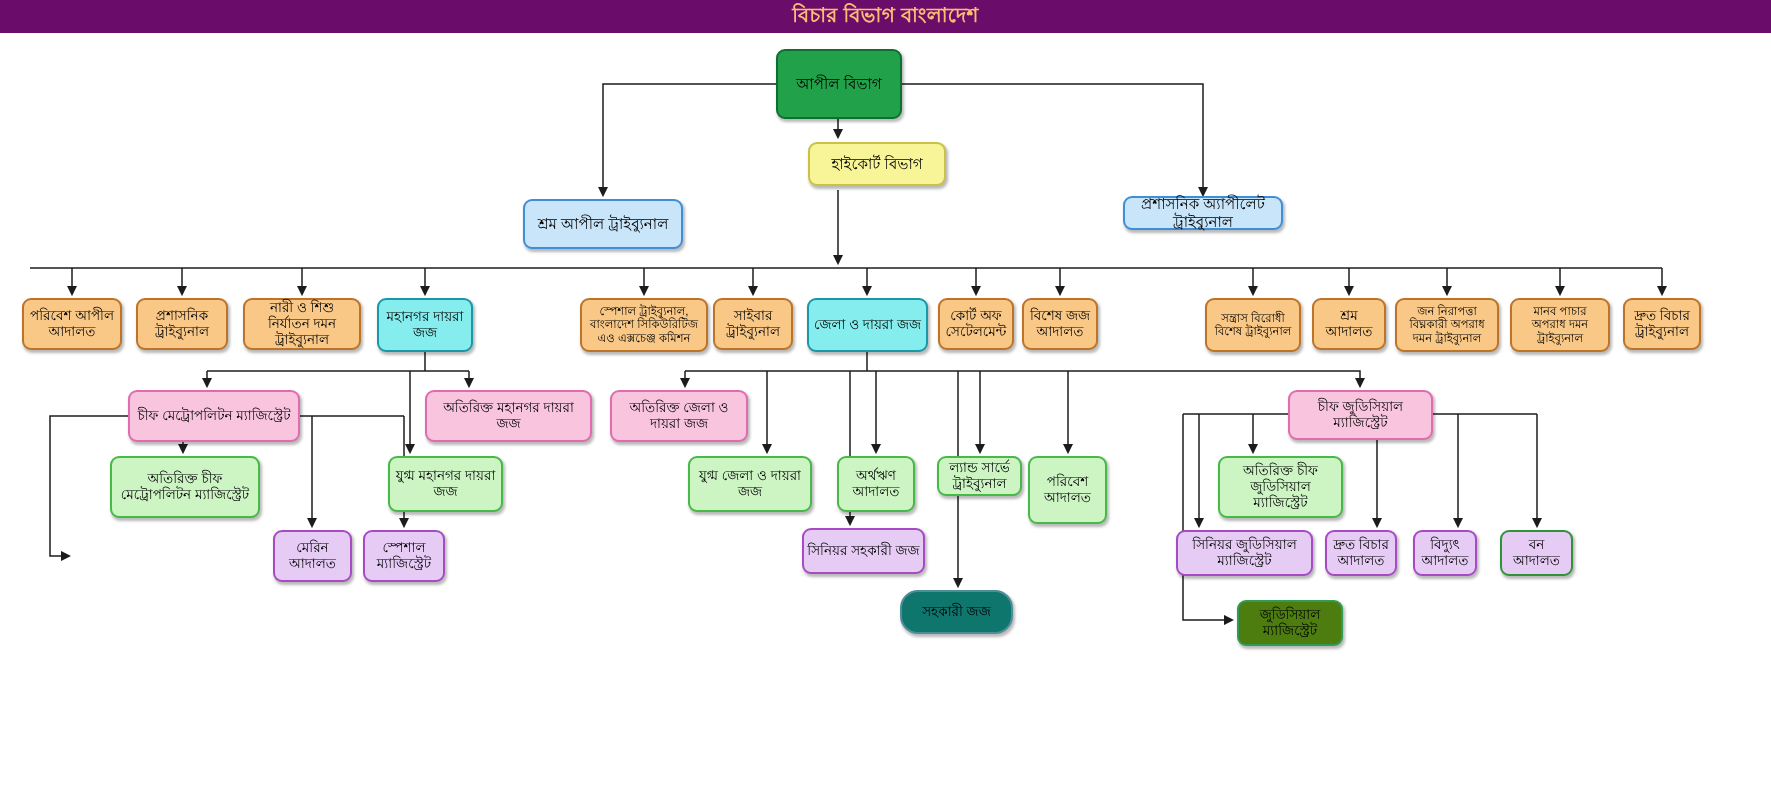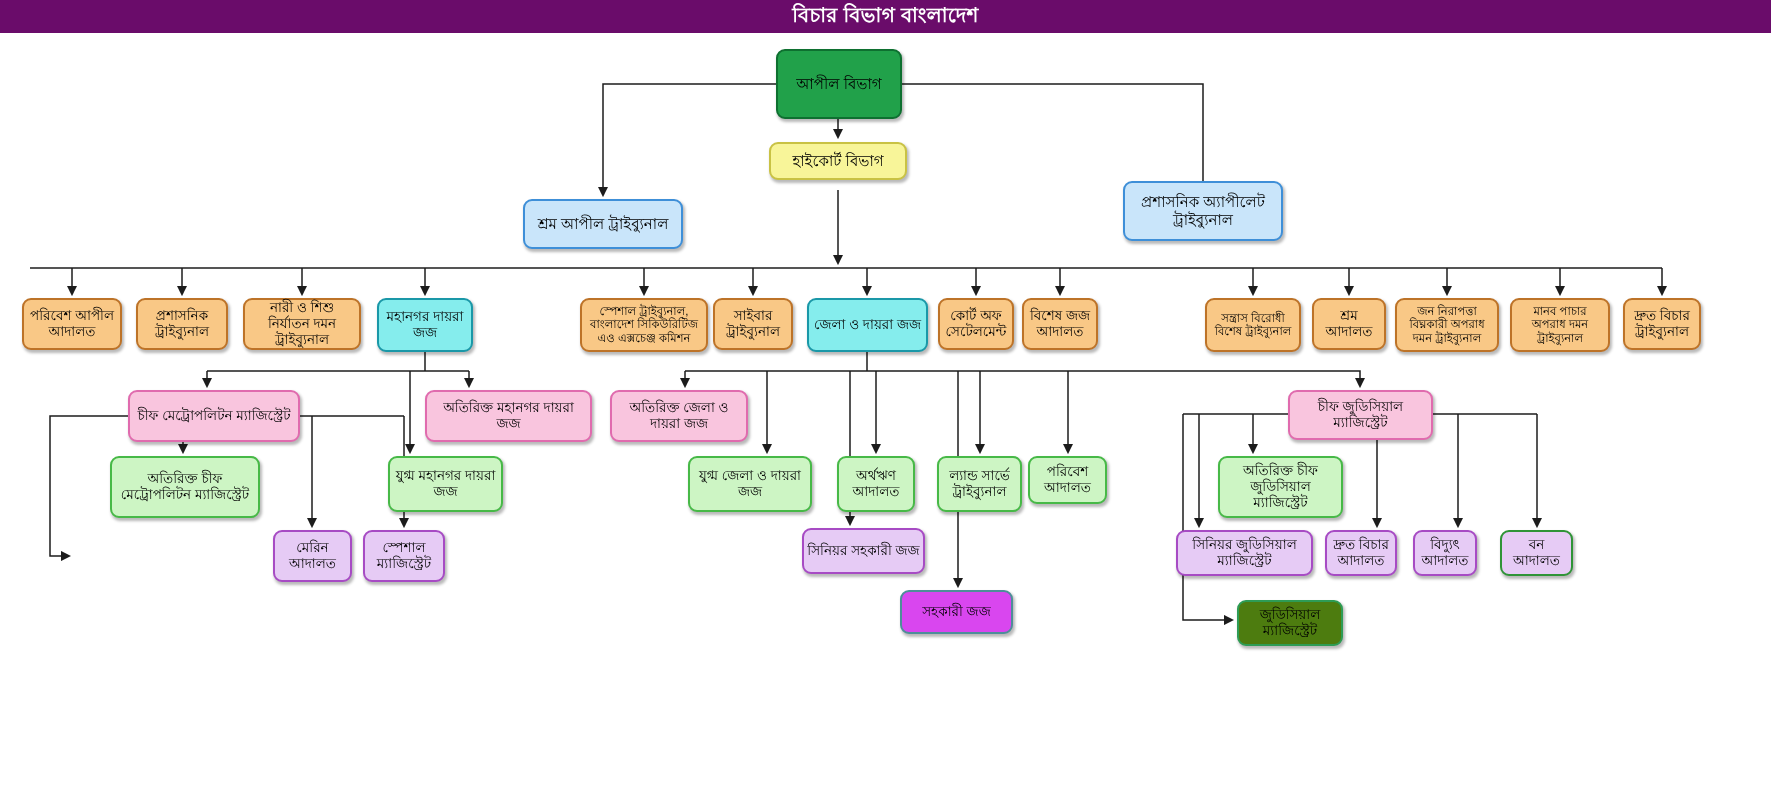"বিচার বিভাগ বাংলাদেশ" #titlebar { color: #ffffff -> #fdba74 }
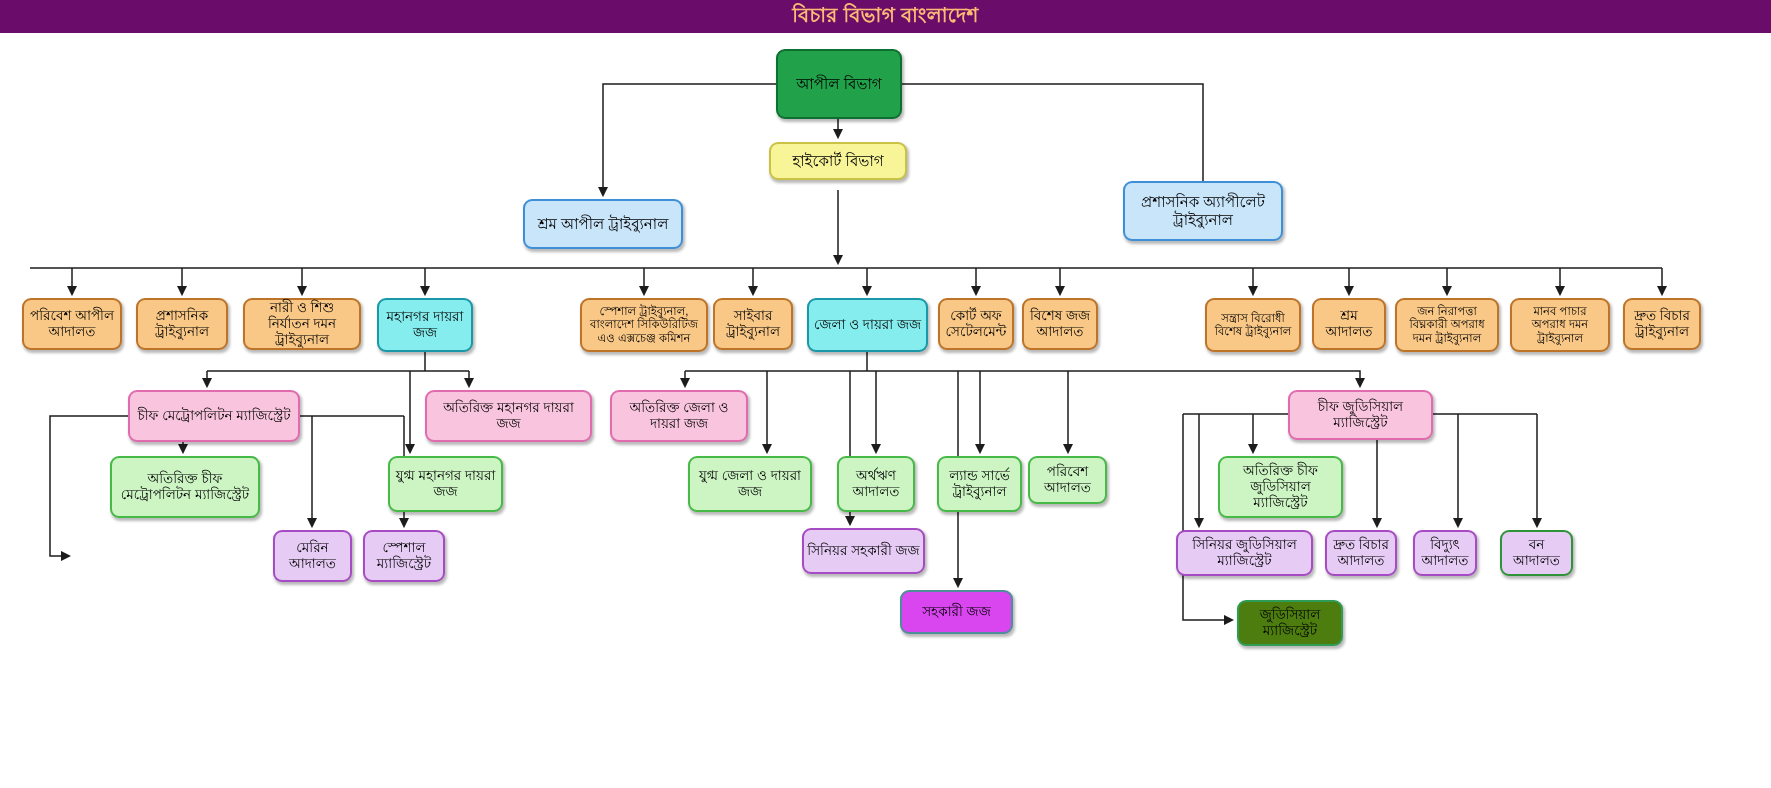"হাইকোর্ট বিভাগ" div.node { height: 38px -> 44px; left: 769px -> 808px }
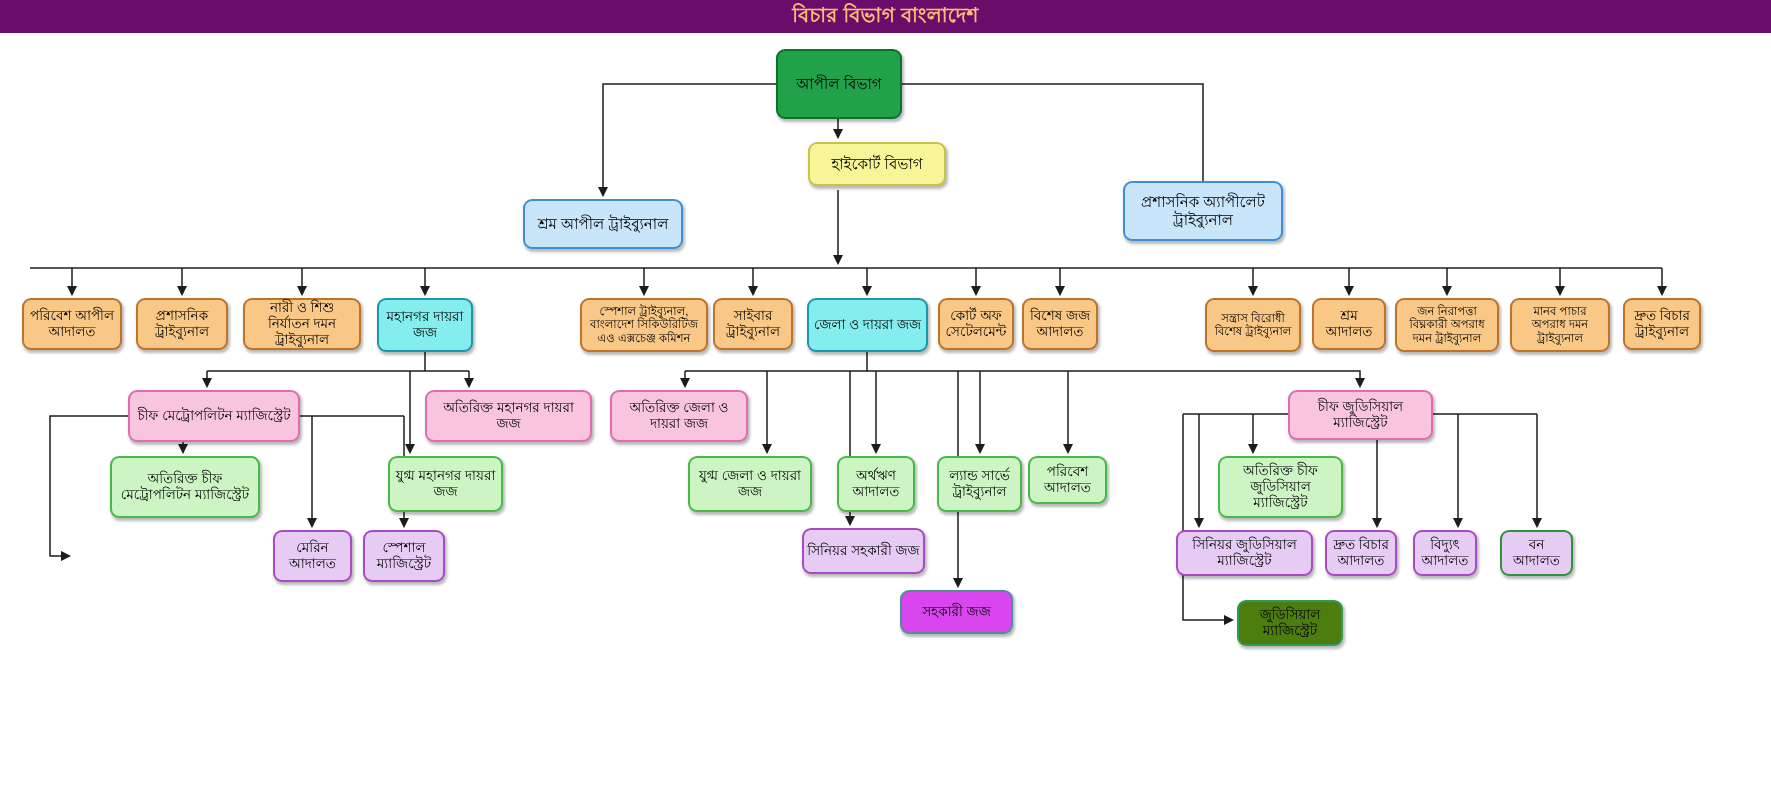"প্রশাসনিক অ্যাপীলেট ট্রাইব্যুনাল" div.node { height: 60px -> 34px; top: 181px -> 196px }
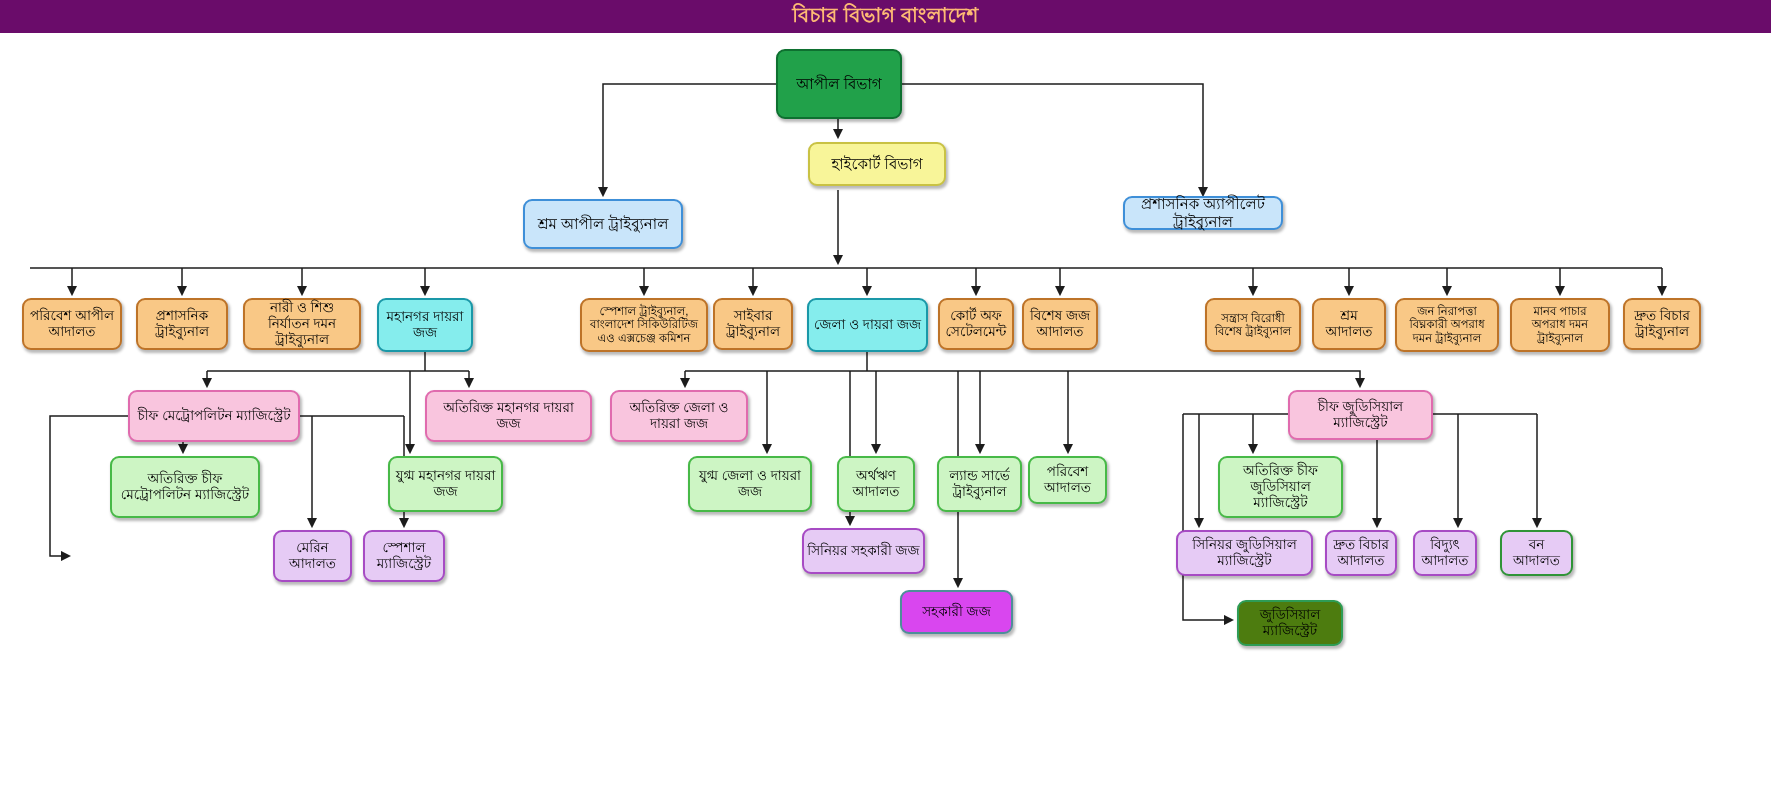"ল্যান্ড সার্ভে ট্রাইব্যুনাল" div.node { height: 56px -> 40px }
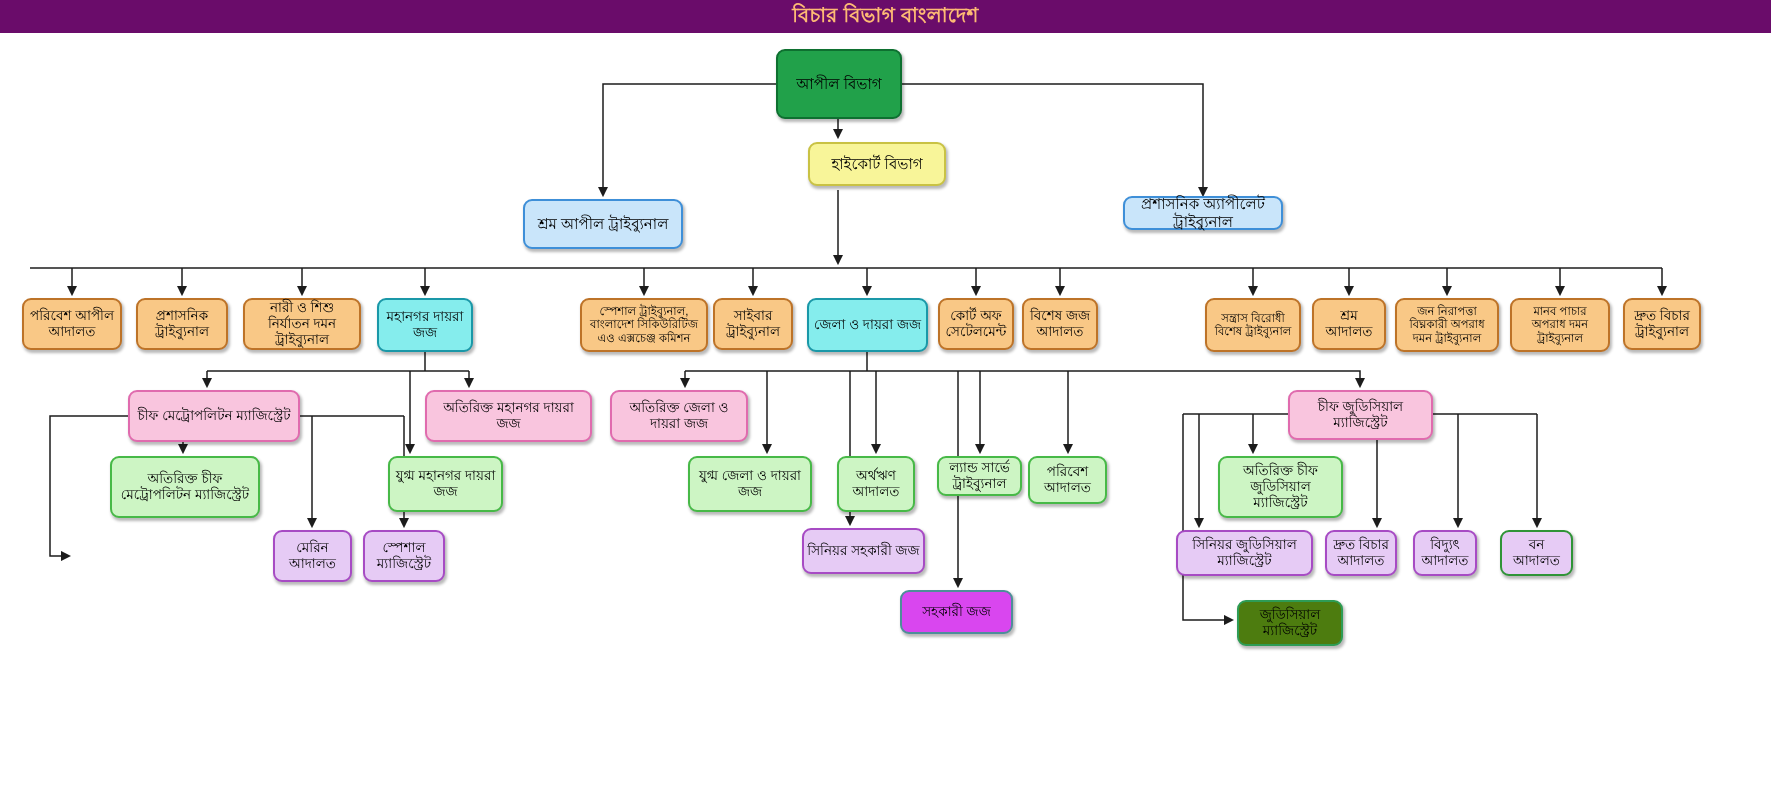"পরিবেশ আদালত" div.node { height: 48px -> 68px }
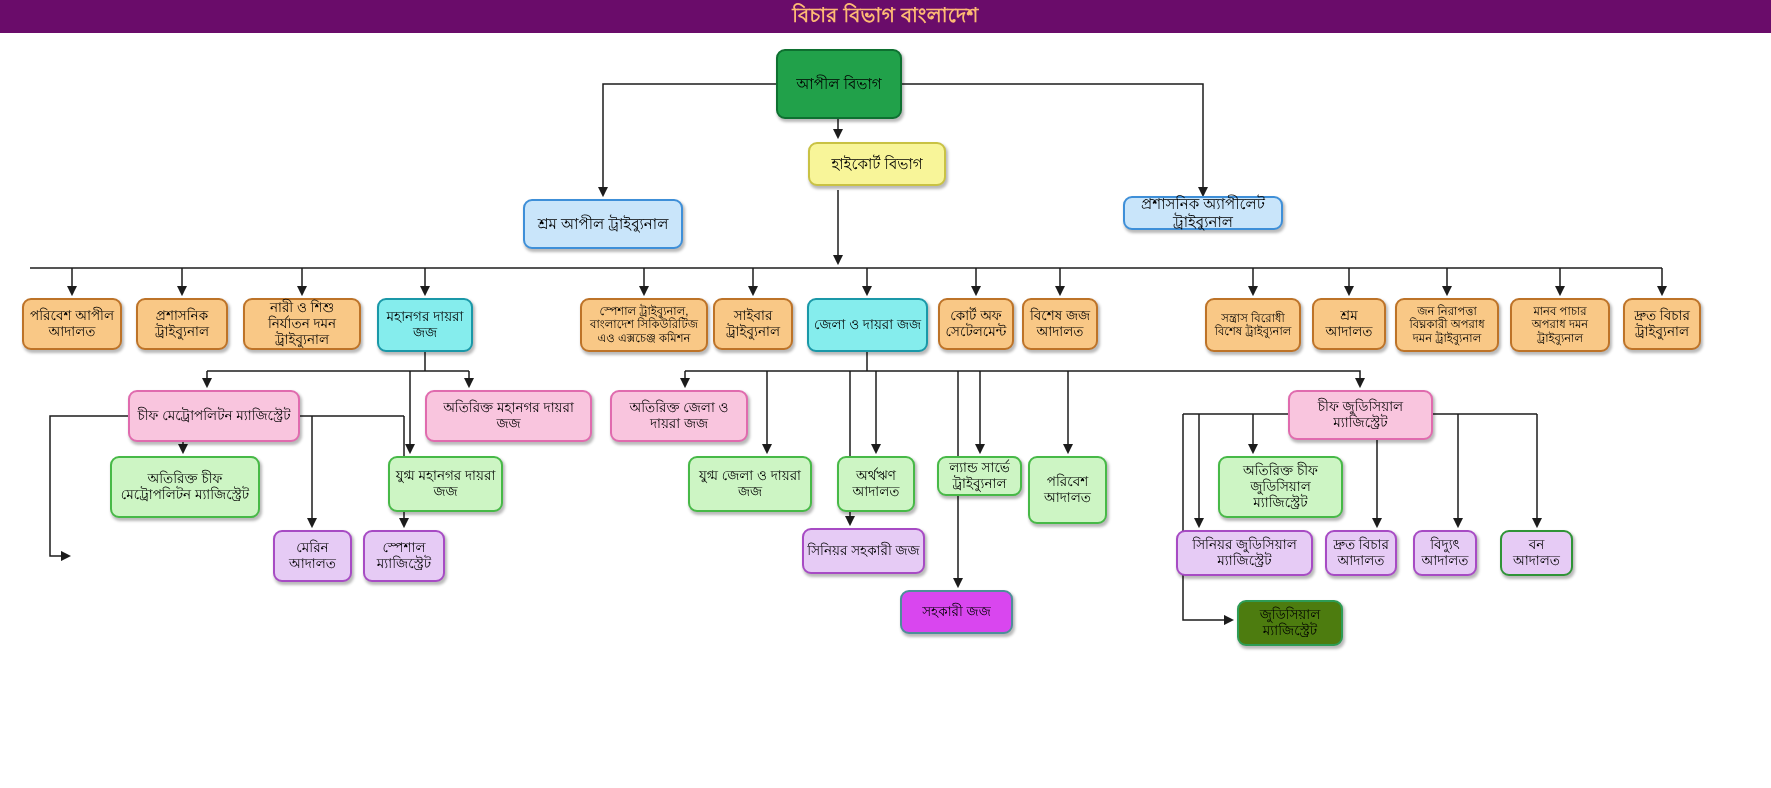"সহকারী জজ" .teal { background: #d946ef -> #0f766e; border-radius: none -> 18px }
